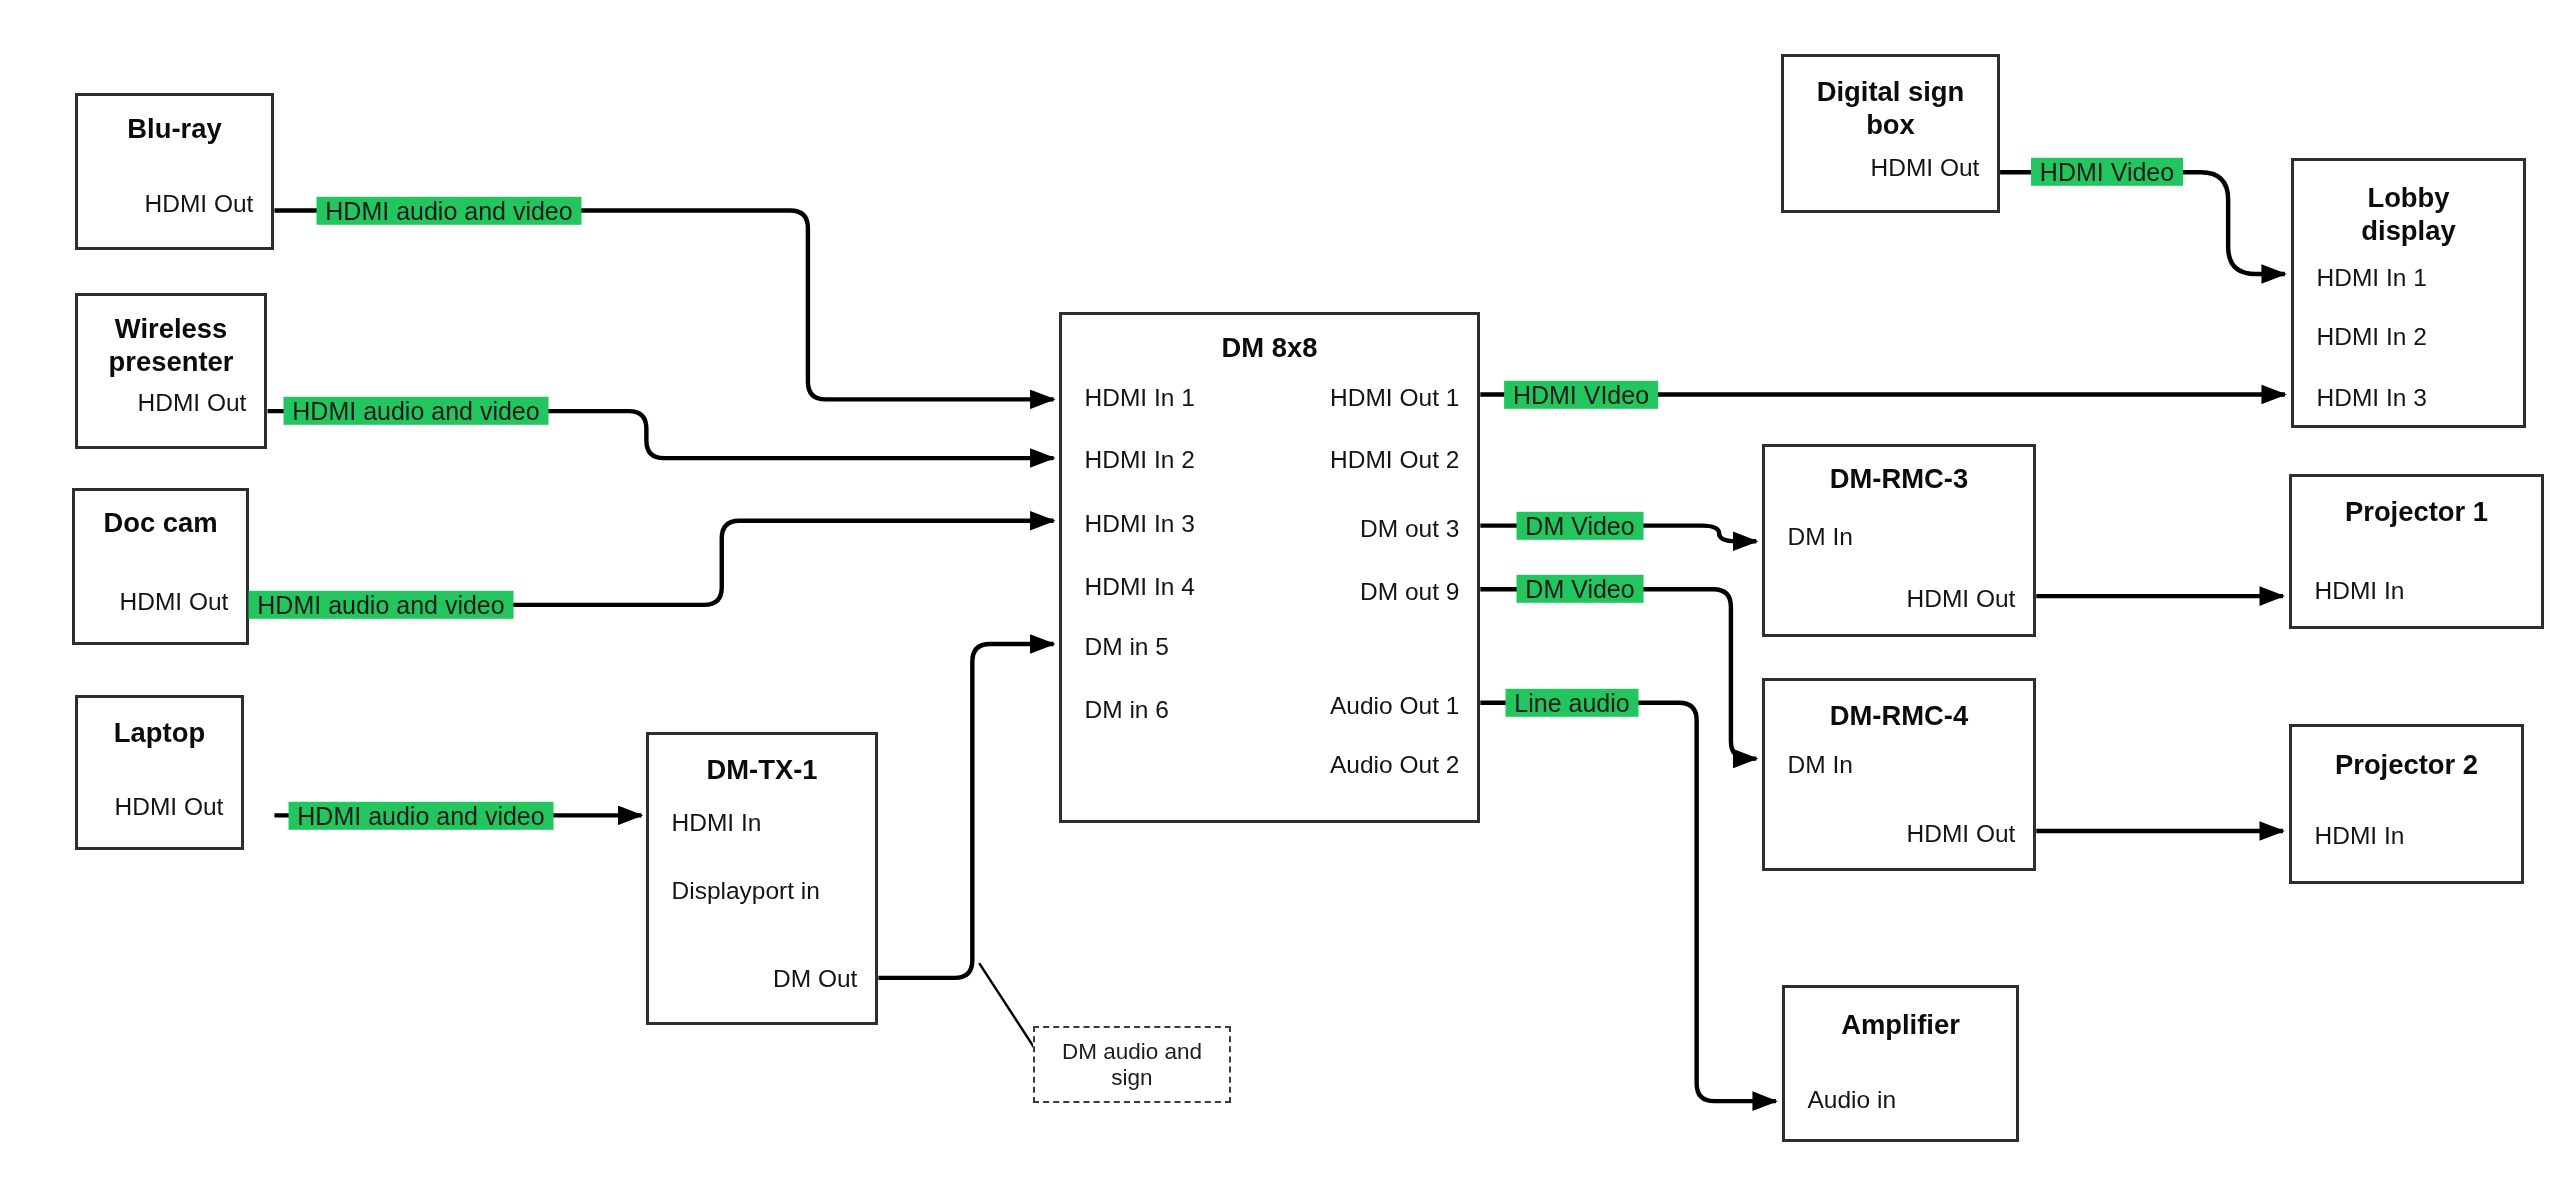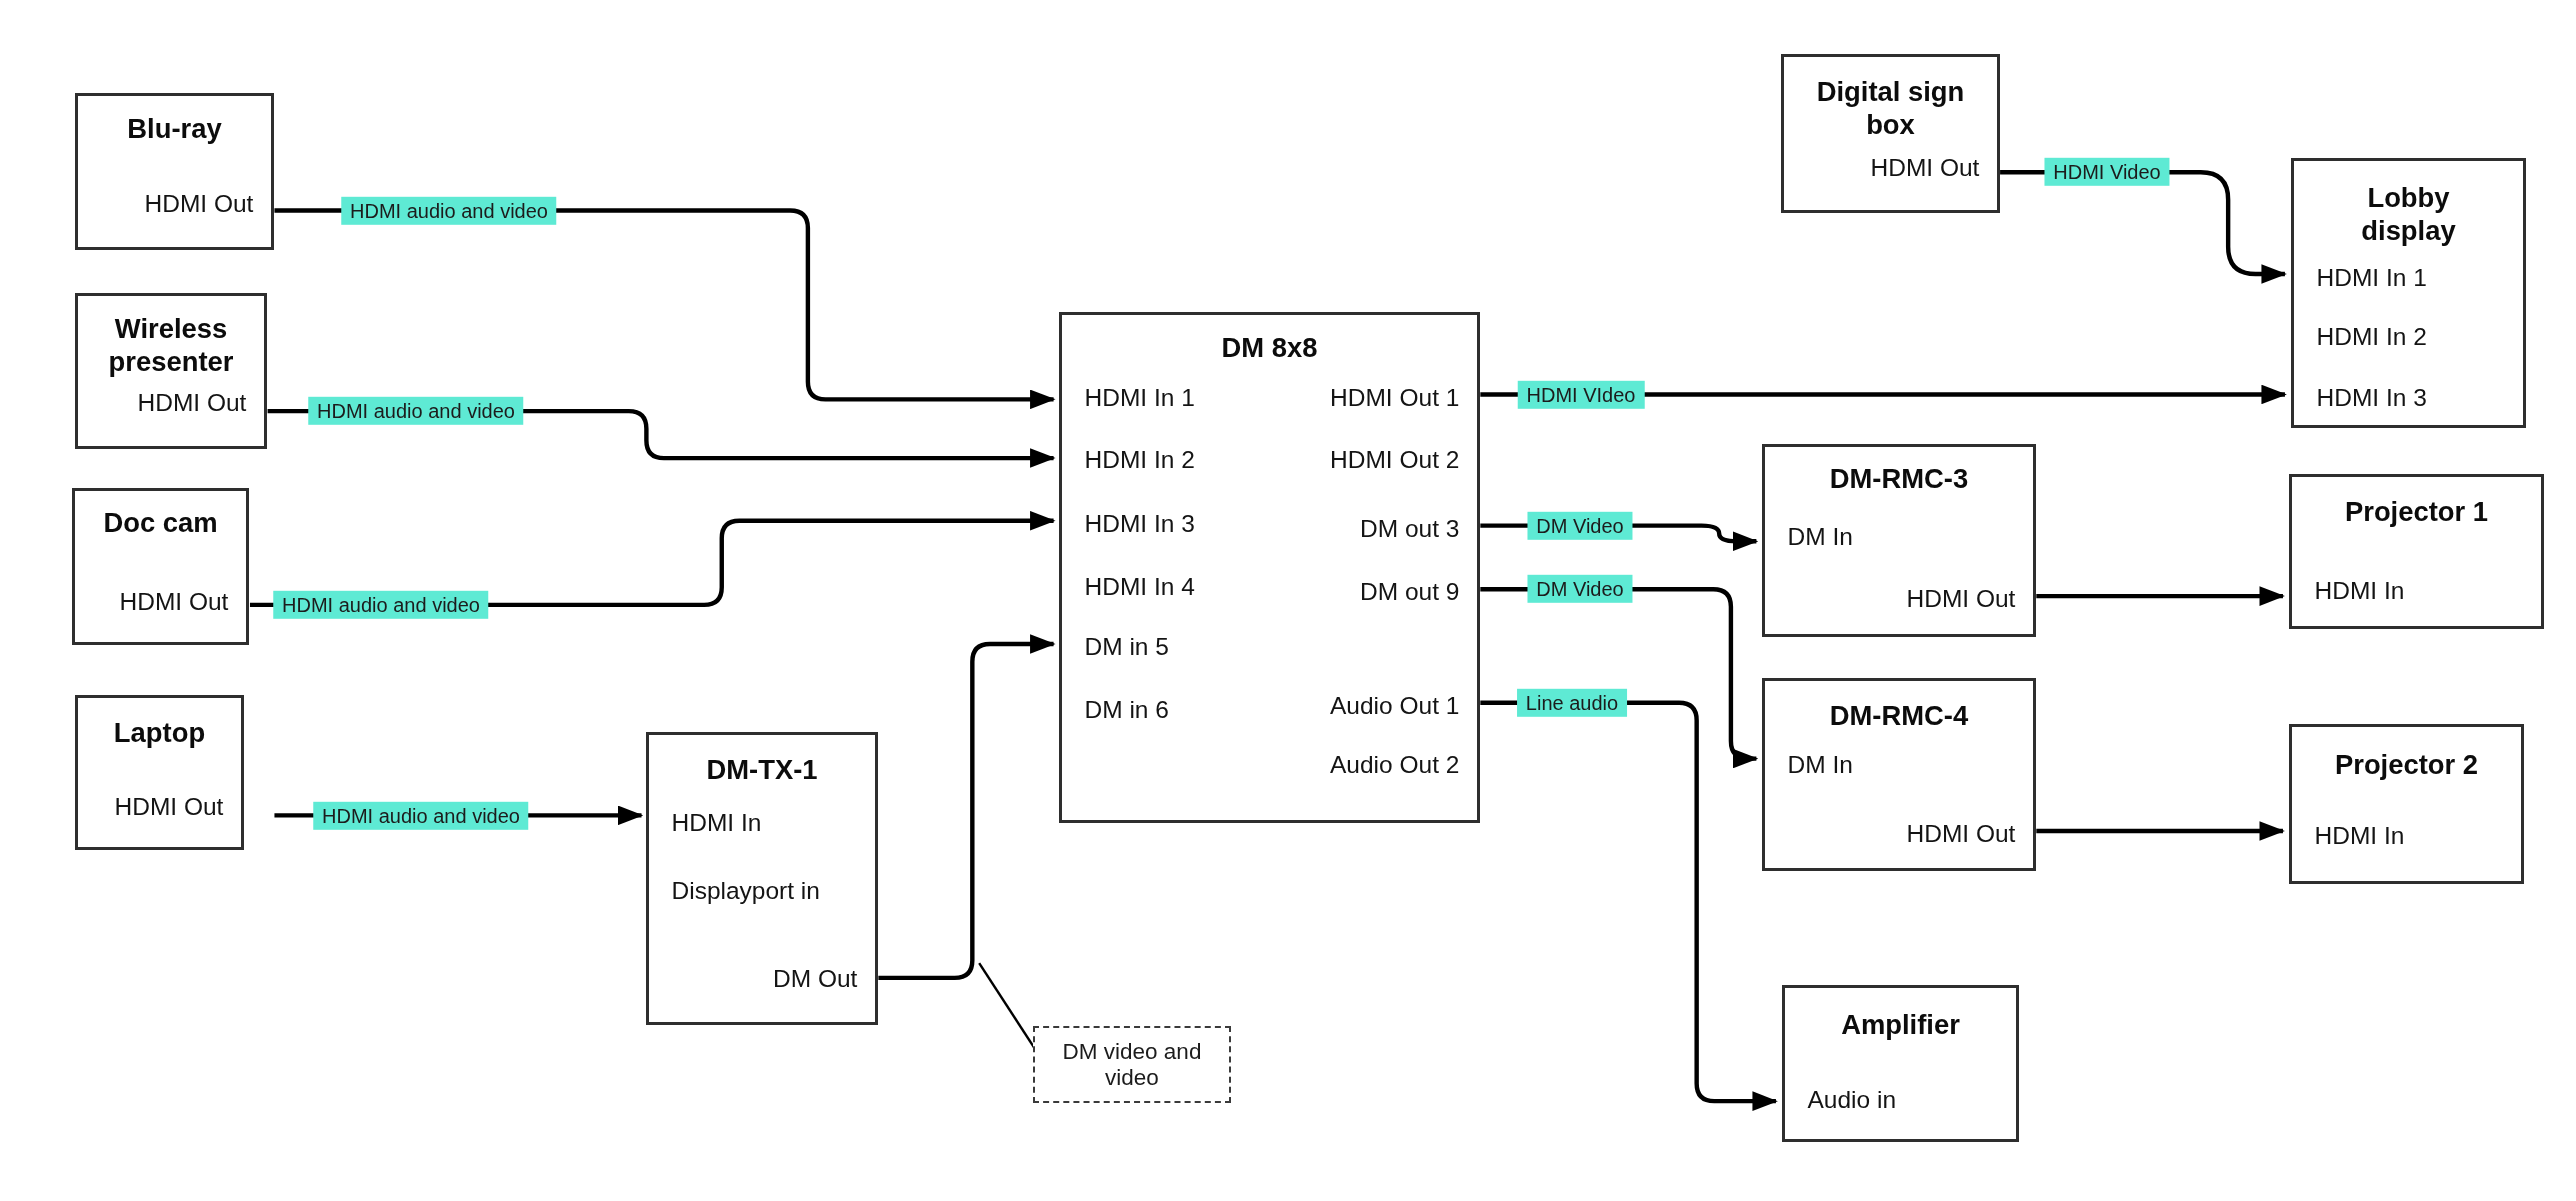"HDMI Video" .edge-label { background: #5eead4 -> #22c55e; font-size: 20px -> 25px }
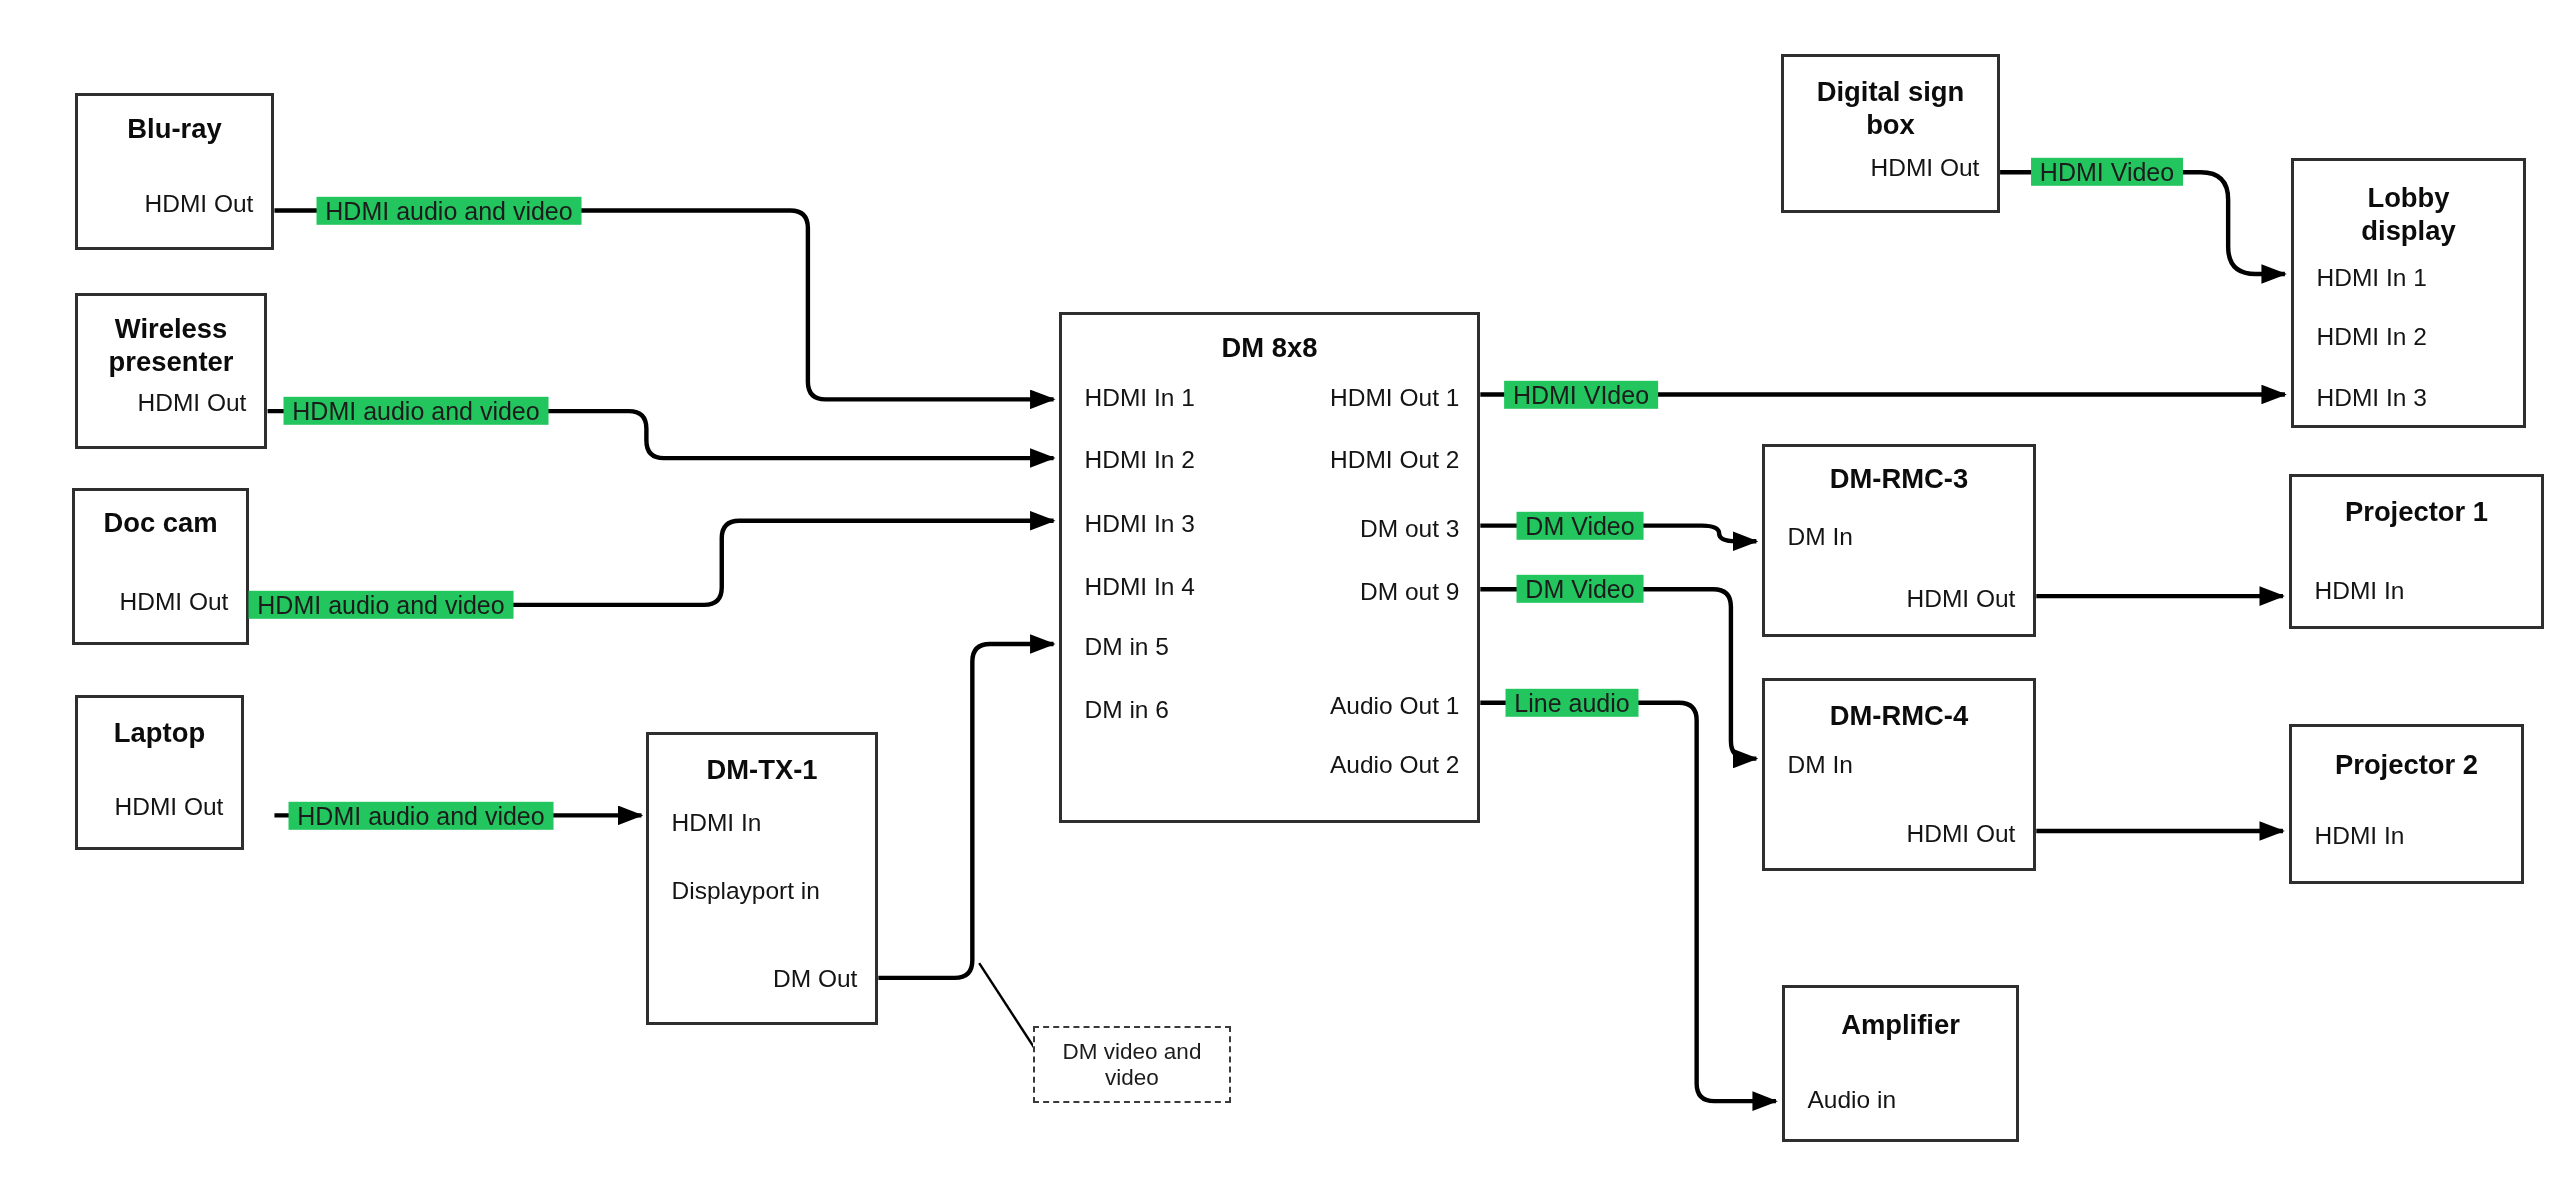"DM video and video" span { text: video and video -> audio and sign }
